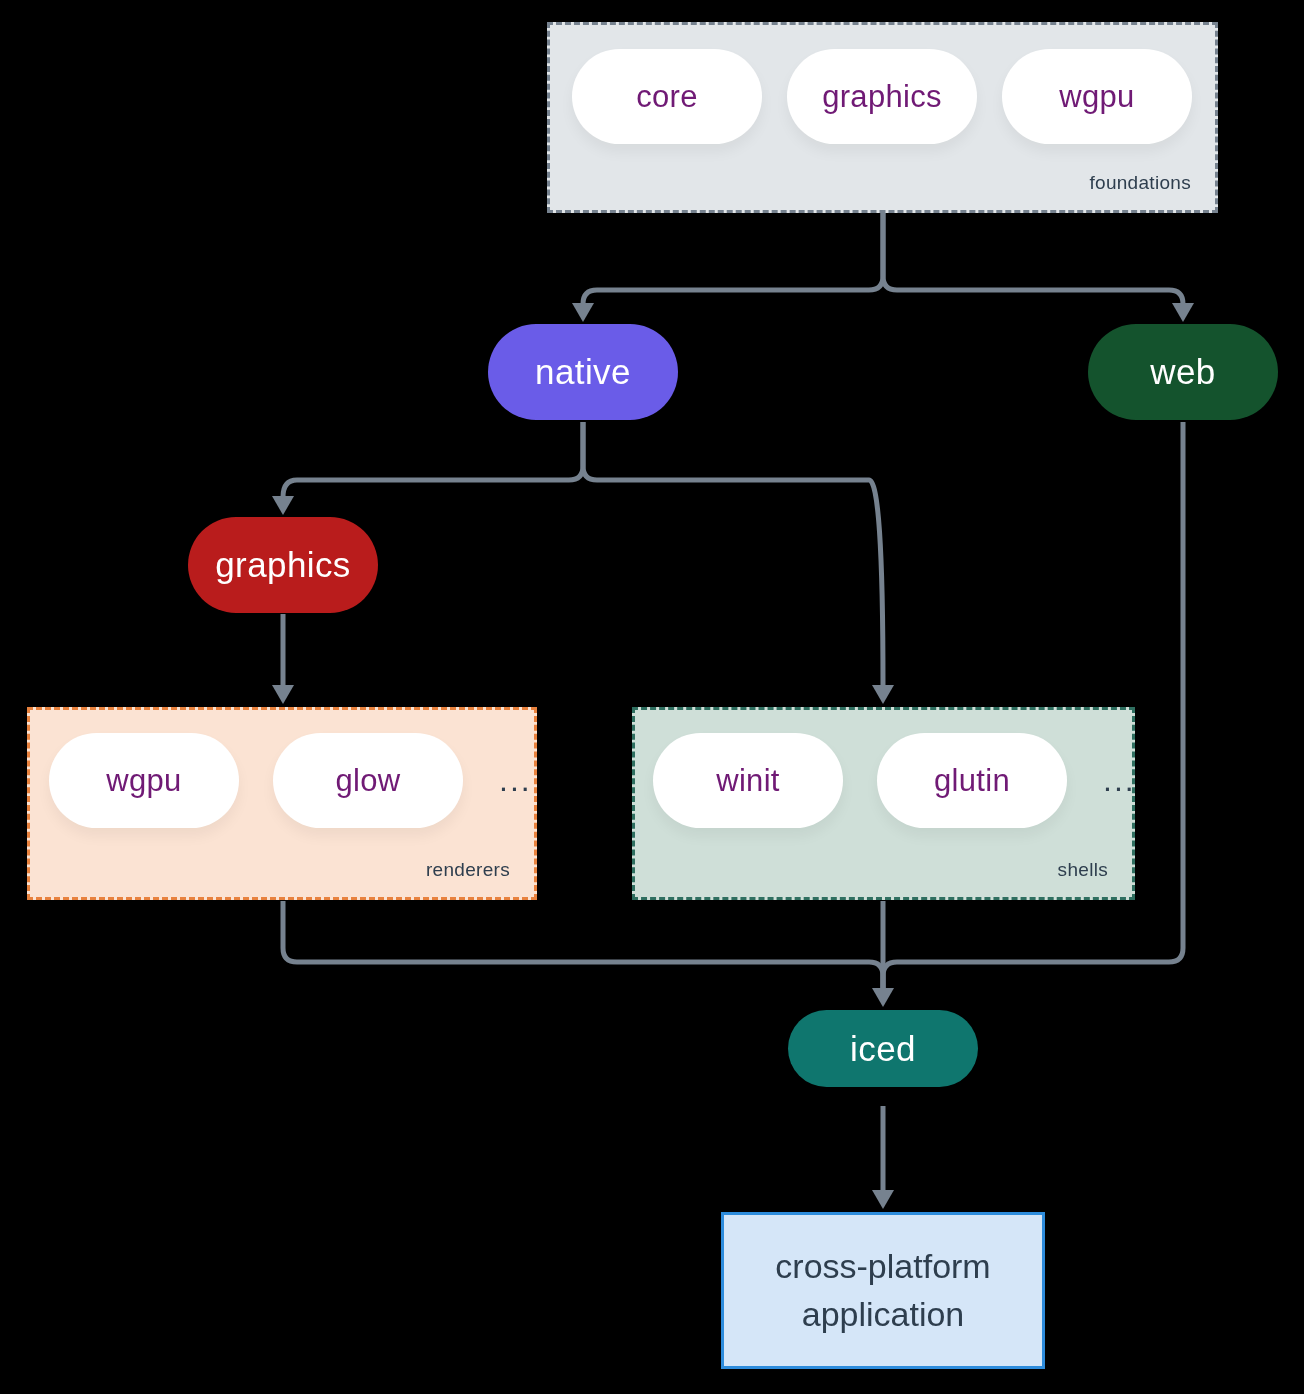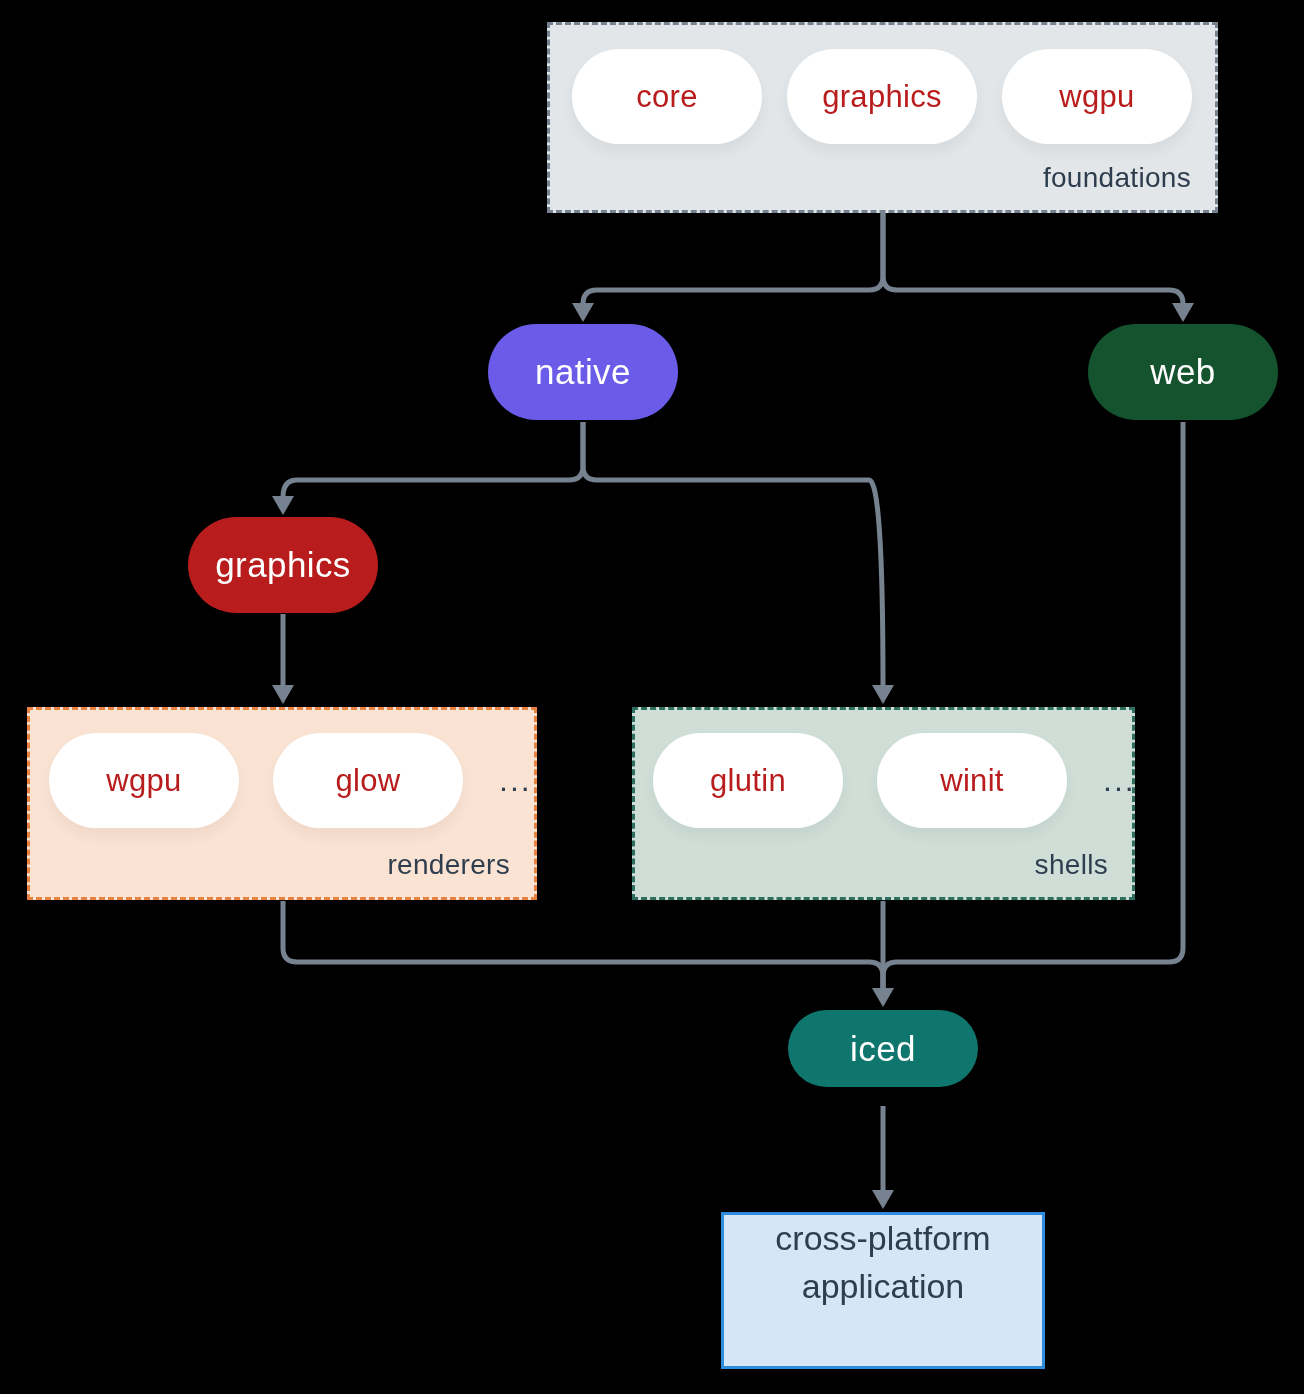"core" .chip { color: #b91c1c -> #701a75 }
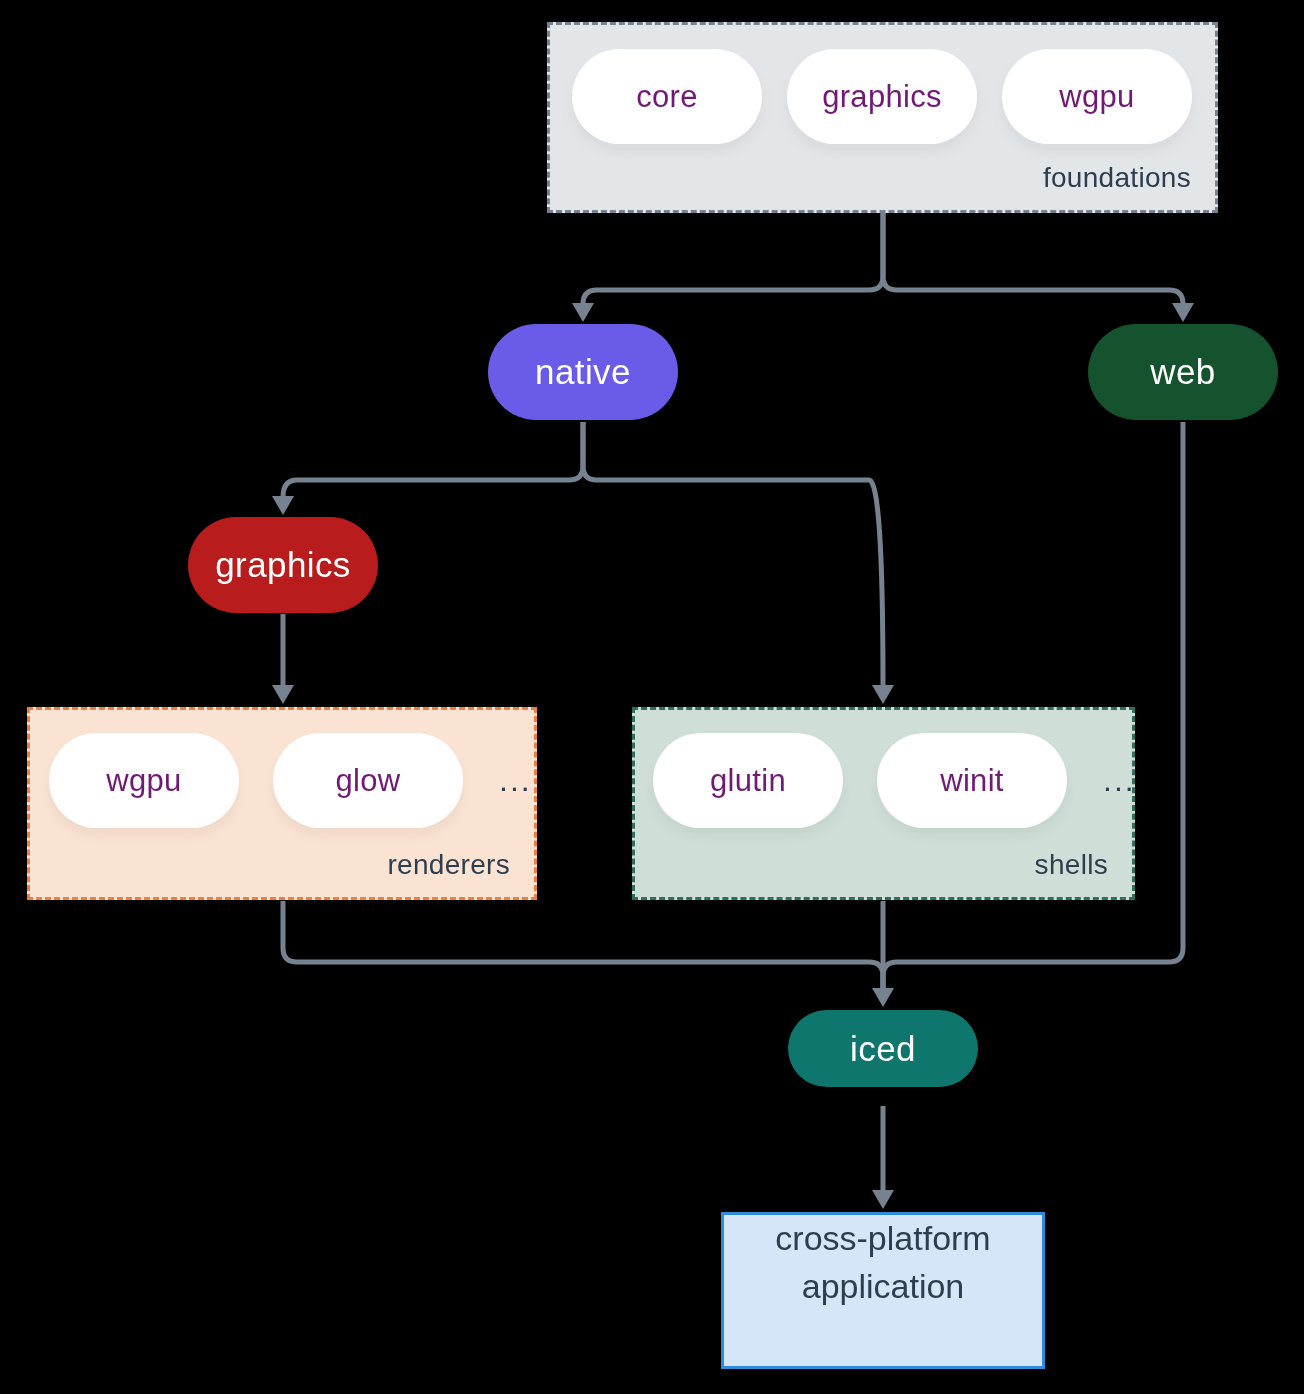"foundations" .group-label { font-size: 28px -> 19px }
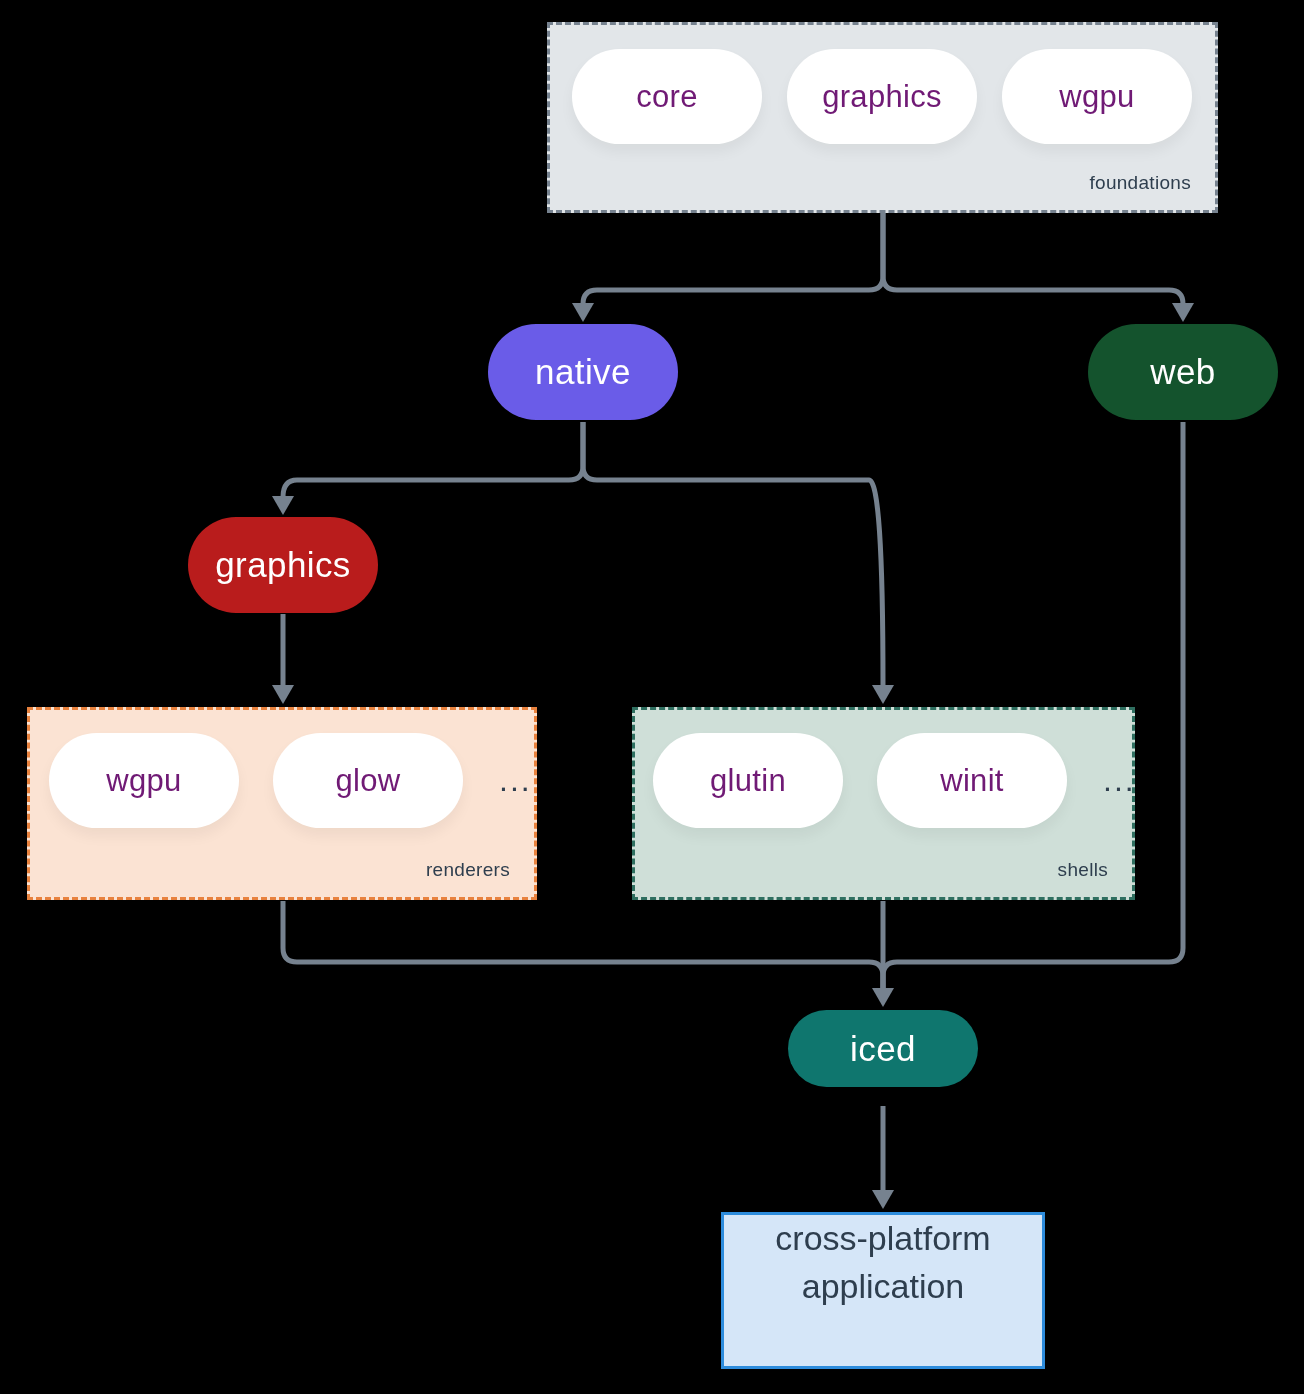"glutin" div.chip { order: before "winit" -> after "winit" }
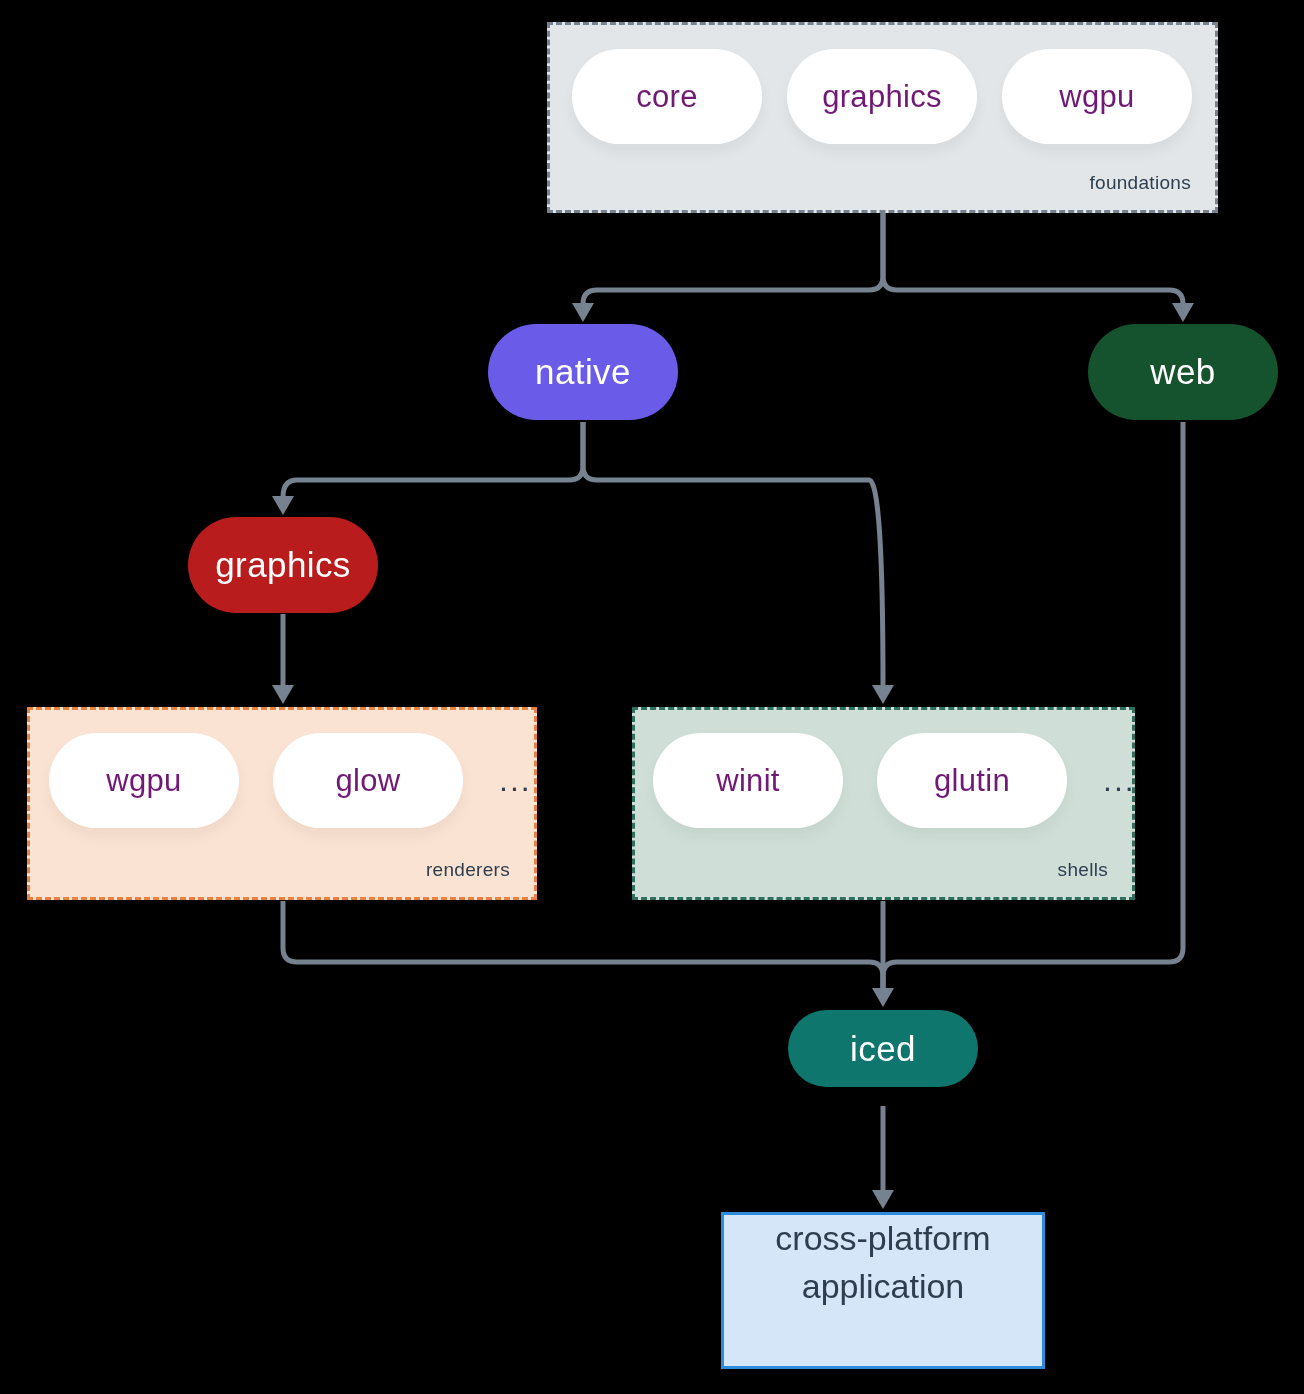"cross-platform application" .app-box { align-items: none -> center }
